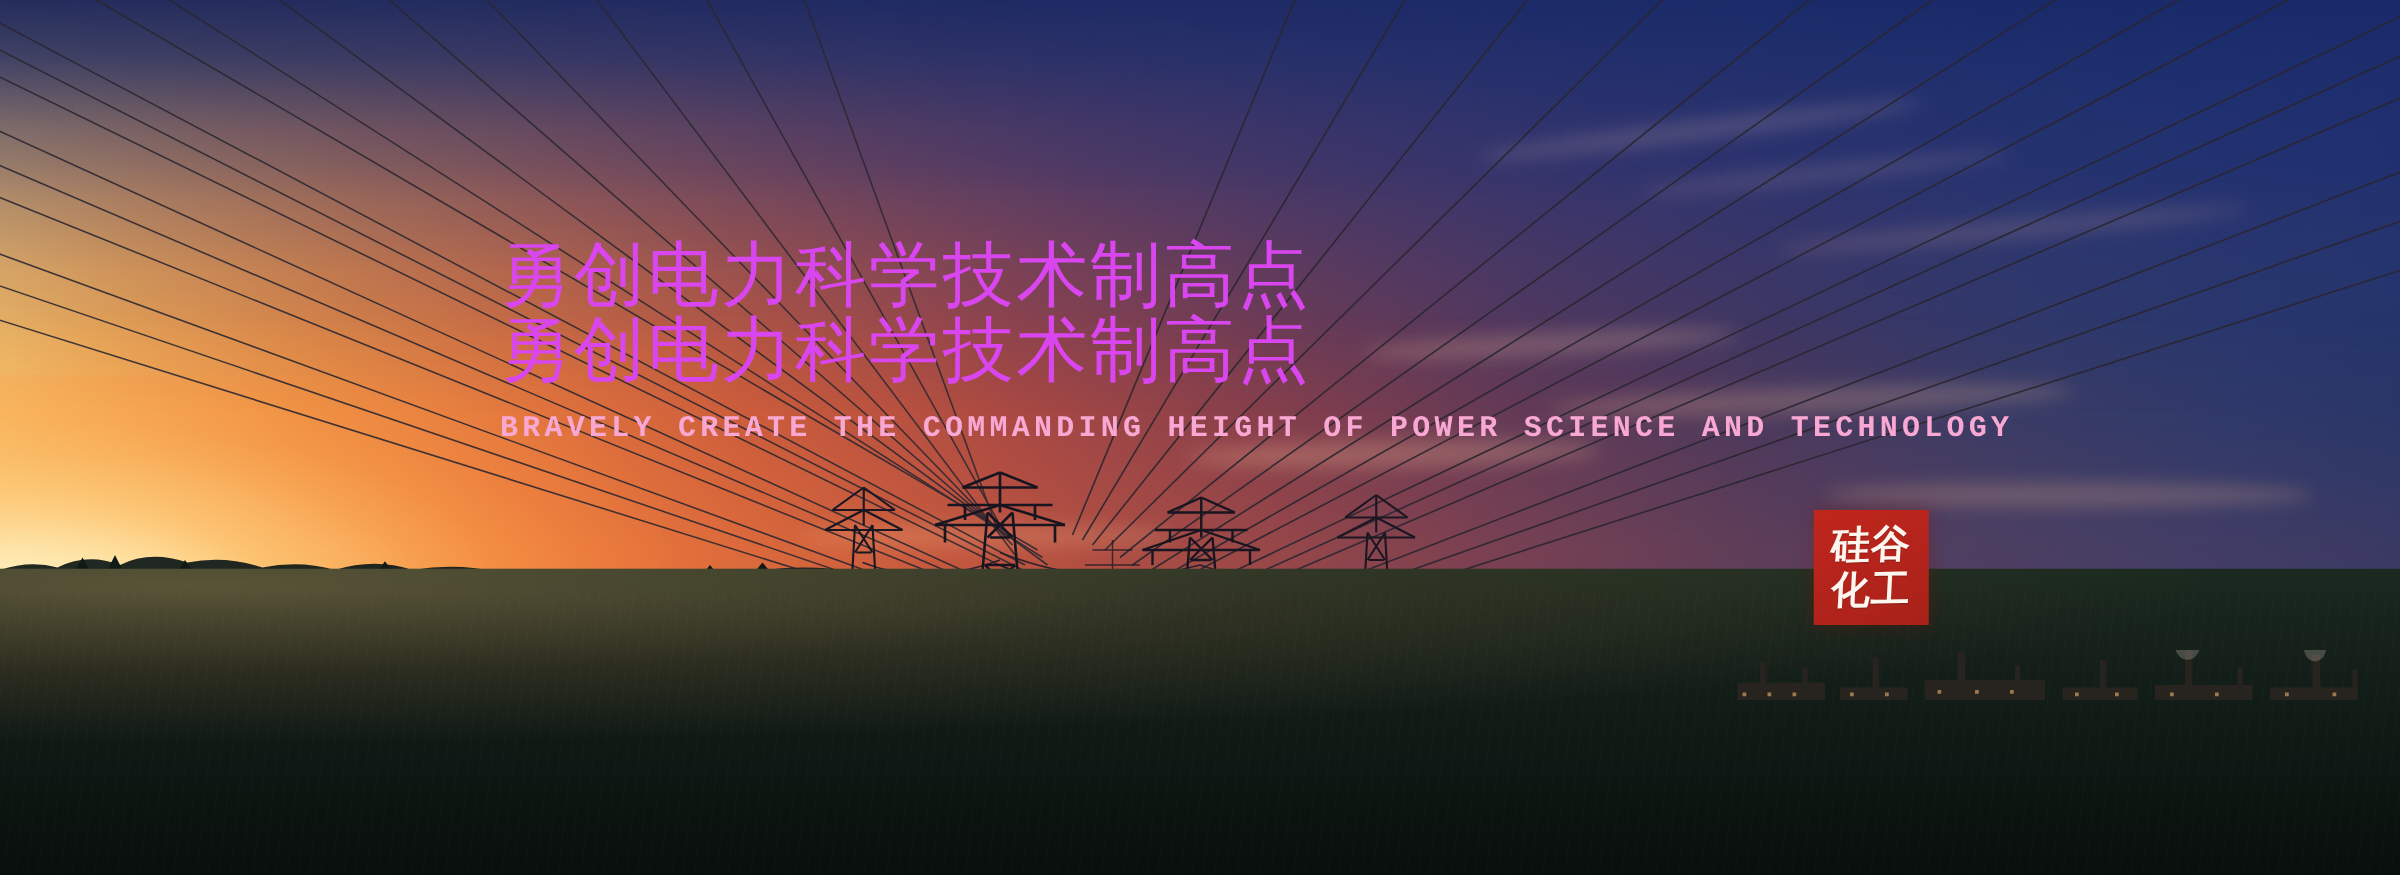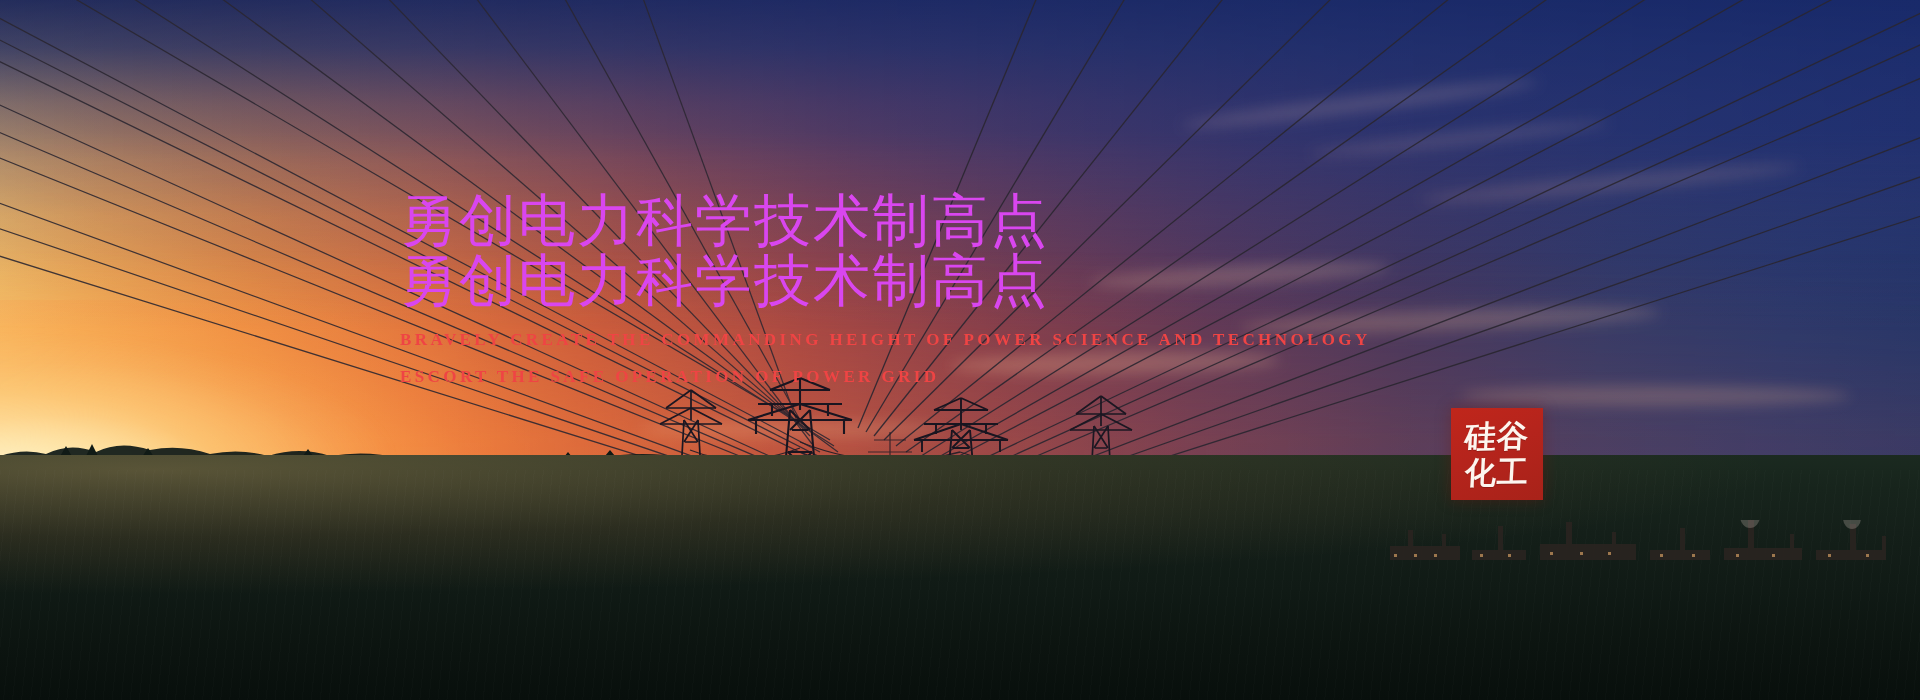"BRAVELY CREATE THE COMMANDING HEIGHT" .subline { color: #ef4444 -> #f9a8d4; font-family: Liberation Serif, serif -> Liberation Mono, monospace; font-size: 17px -> 24px }
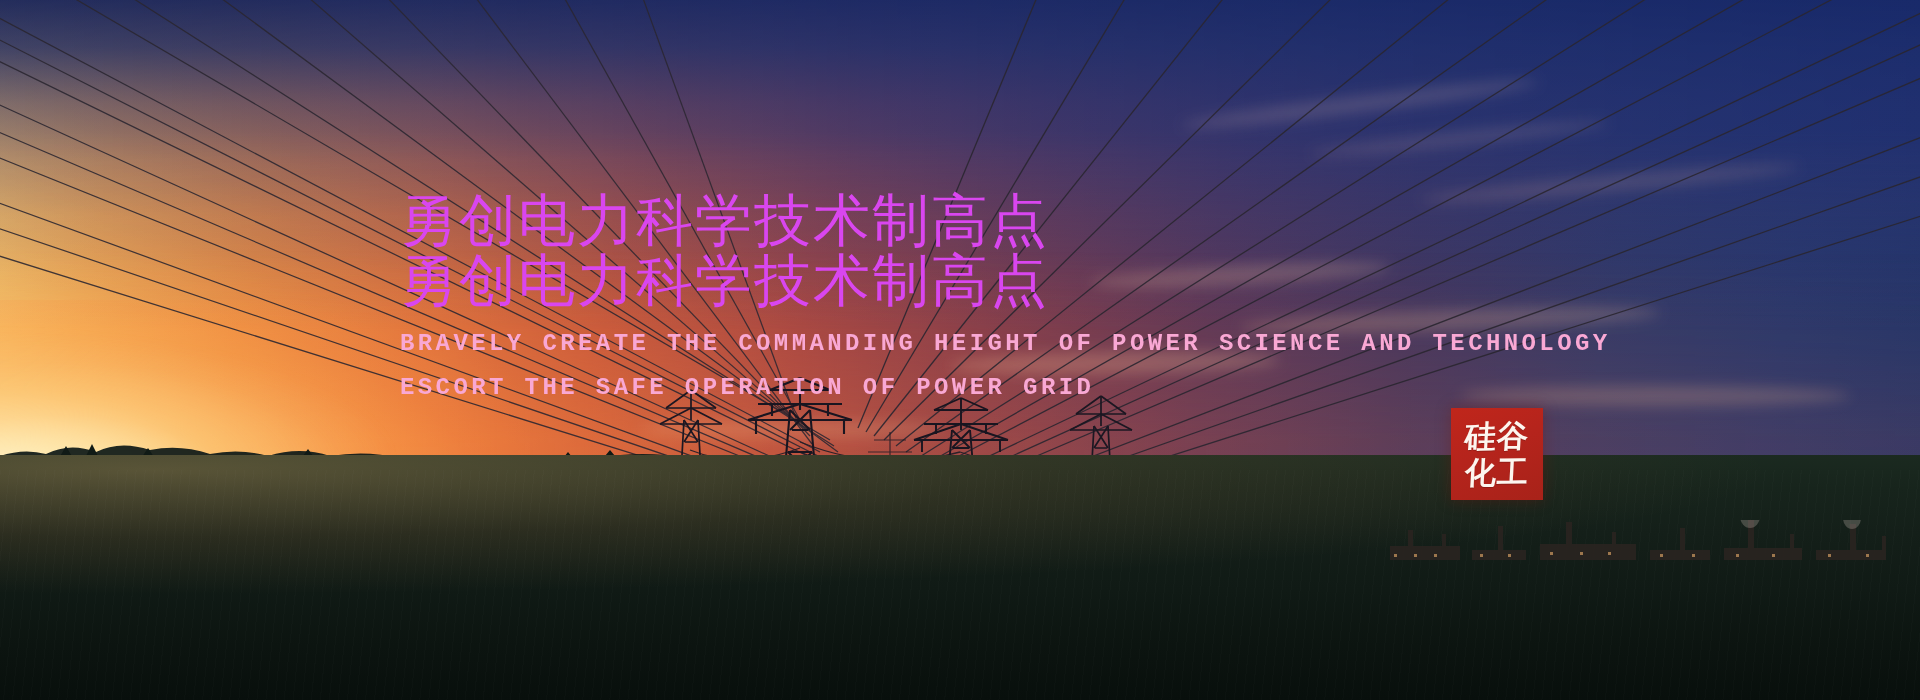"ESCORT THE SAFE OPERATION OF" div.subline { html: <div>ESCORT THE SAFE OPERATION OF POWER GRID</div> -> none }
